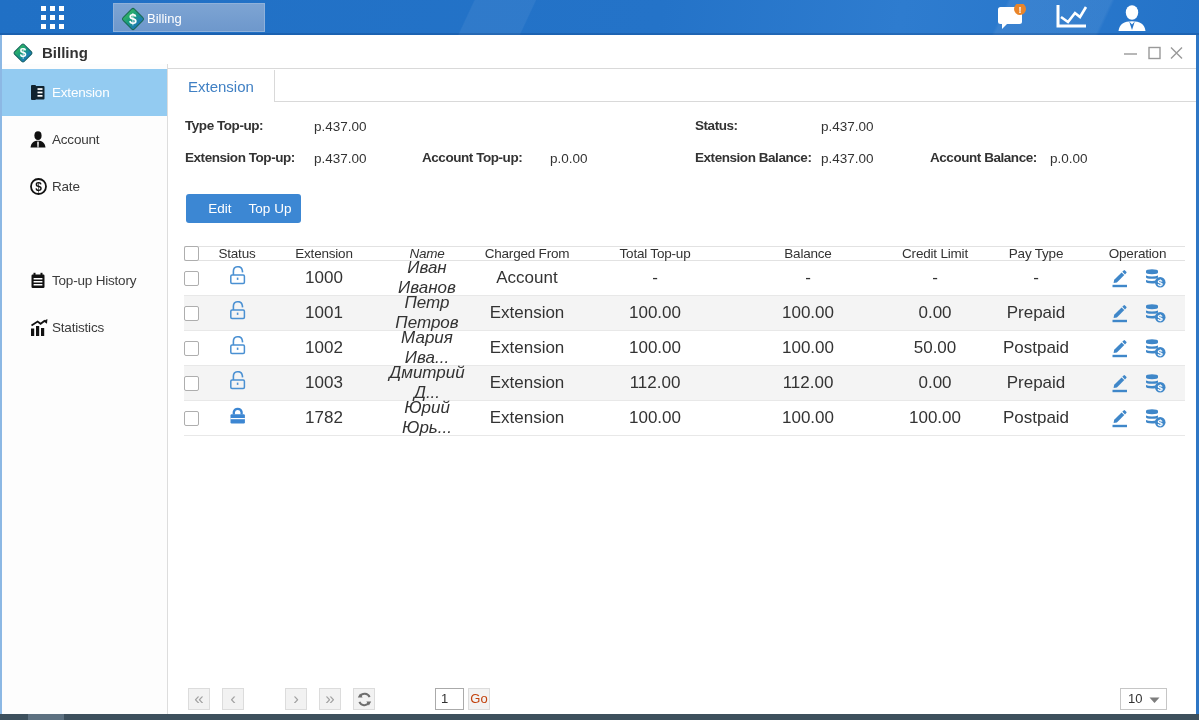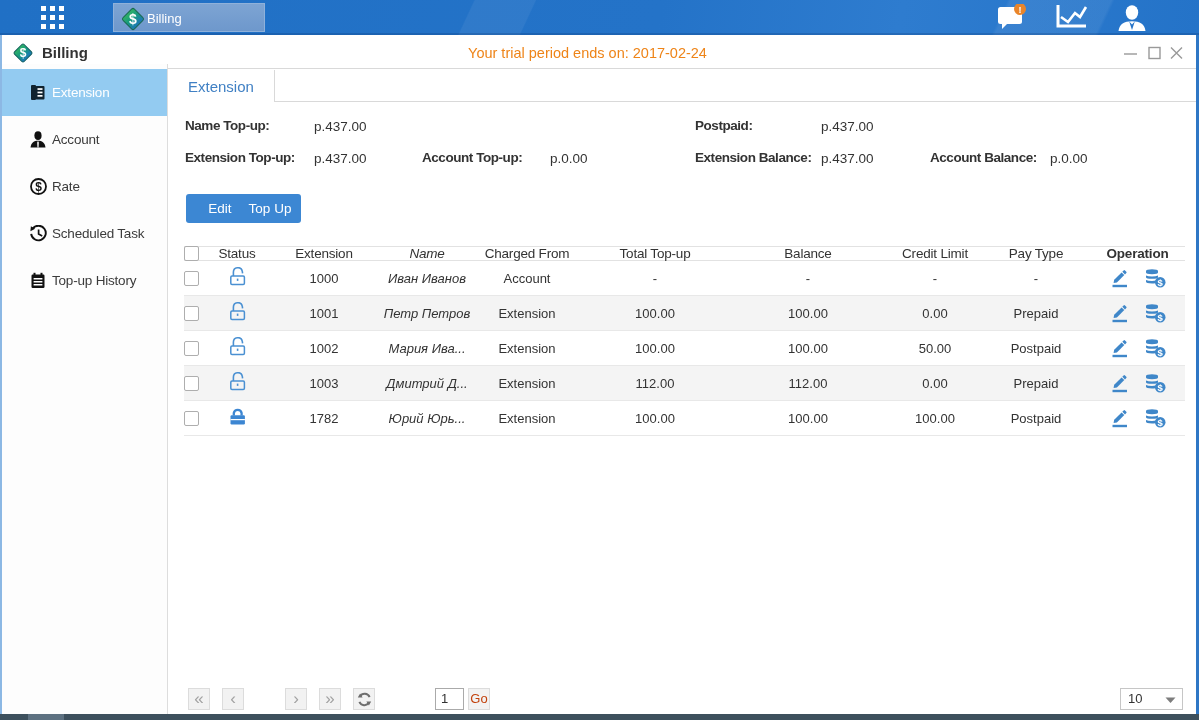"Your trial period ends on:" div.trial { html: <div>Your trial period ends on: 2017-02-24</div> -> none }
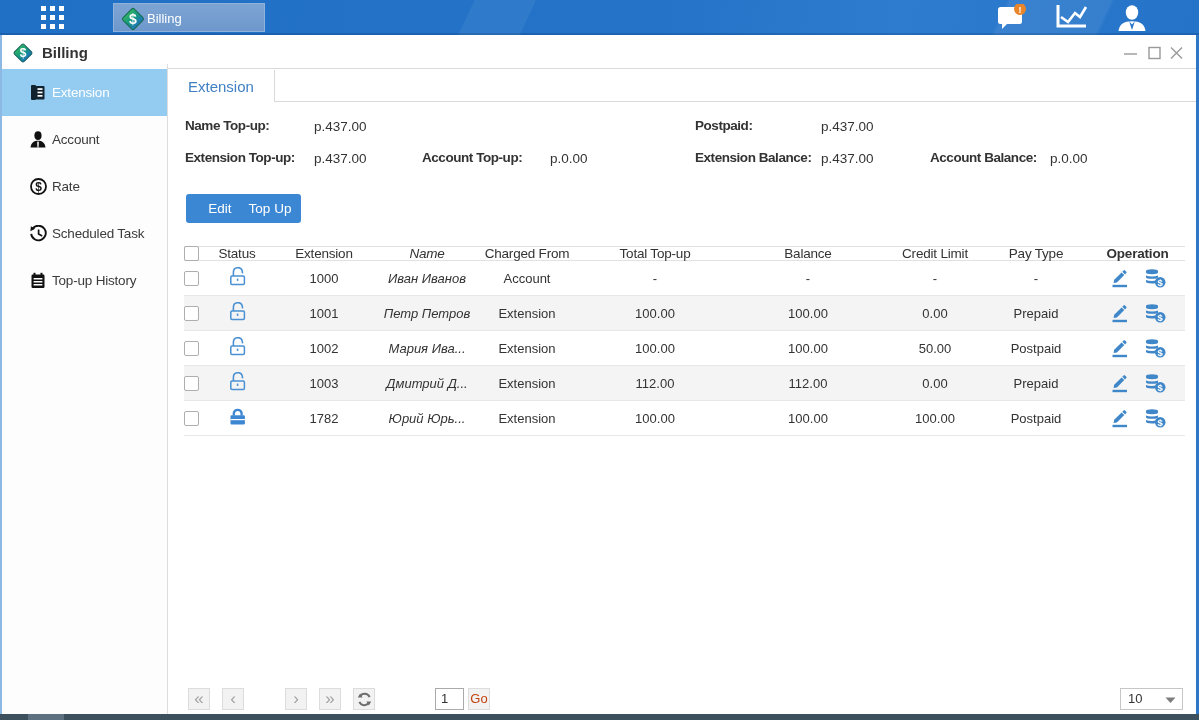"Name Top-up:" div.lab { text: Name -> Type }
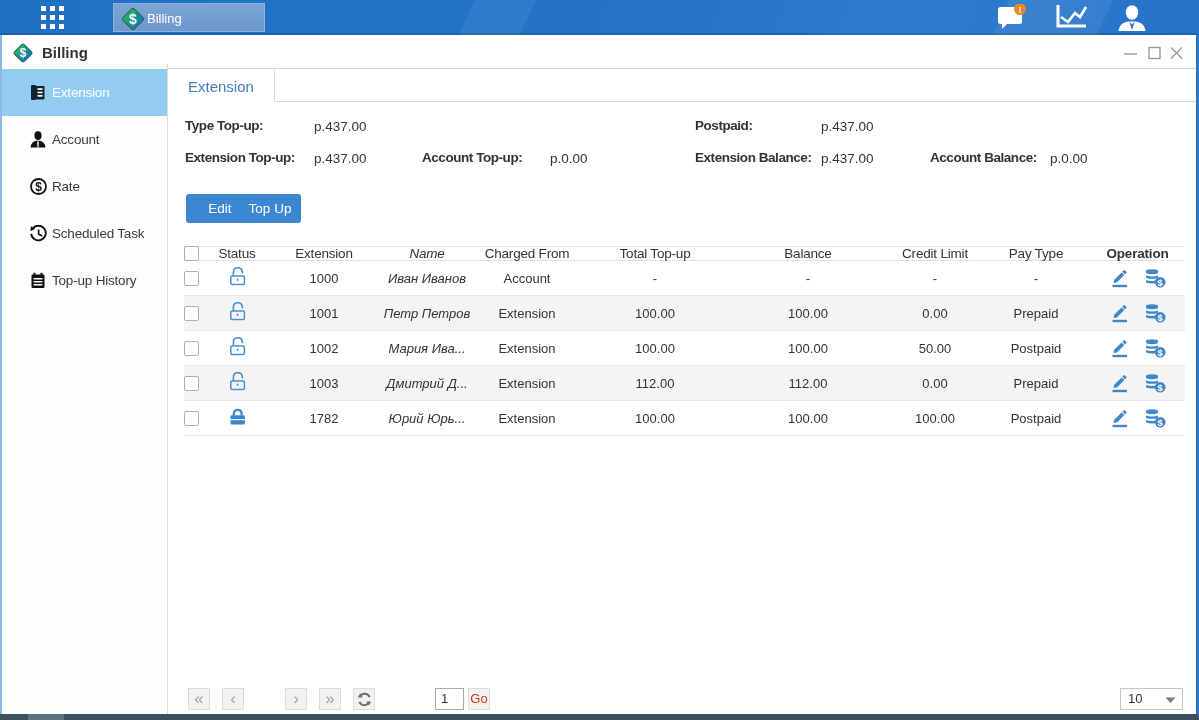"Postpaid:" div.lab { text: Postpaid -> Status }
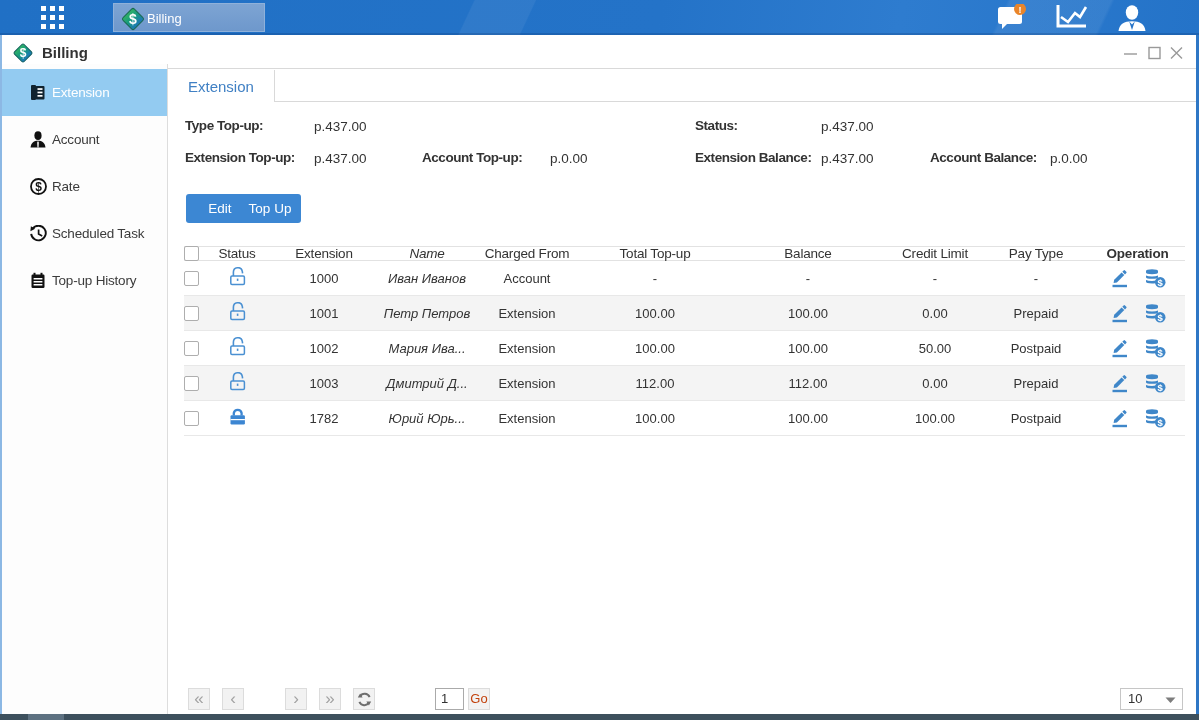"Scheduled Task" div.sitem { html: <div> <svg> <path></path> <path></path> <path></path> </svg> <span>Scheduled Task</span> </div> -> none }
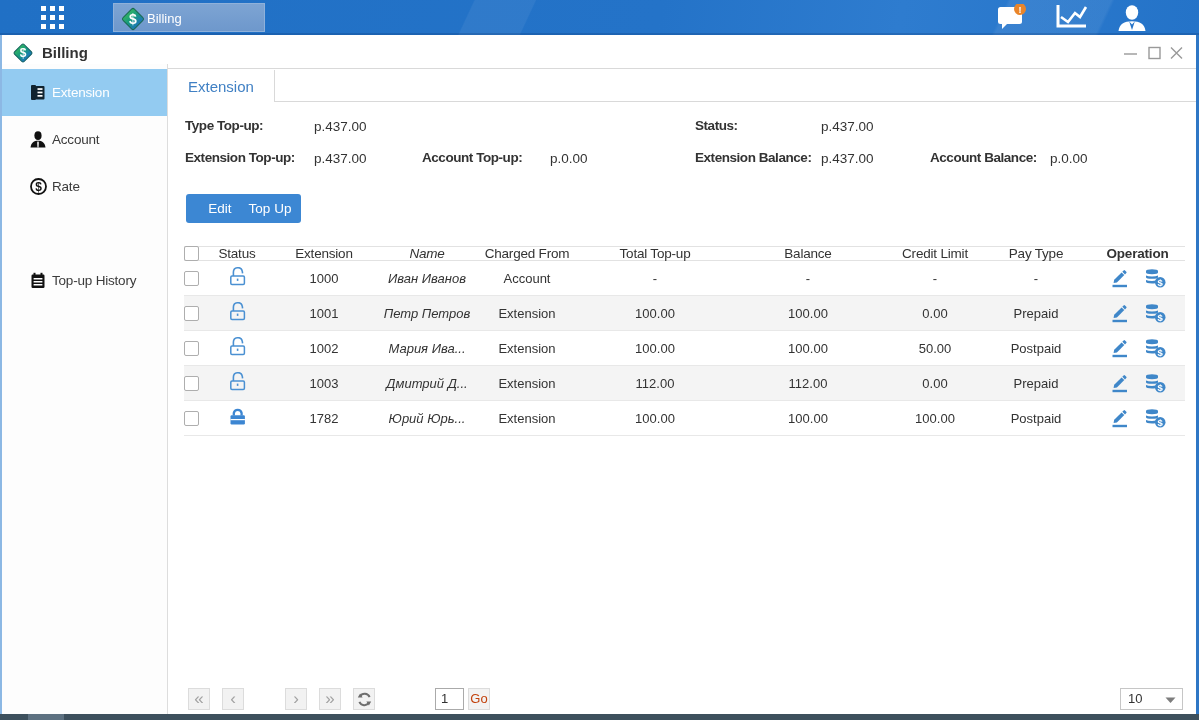"Operation" .c10 { font-weight: bold -> none }
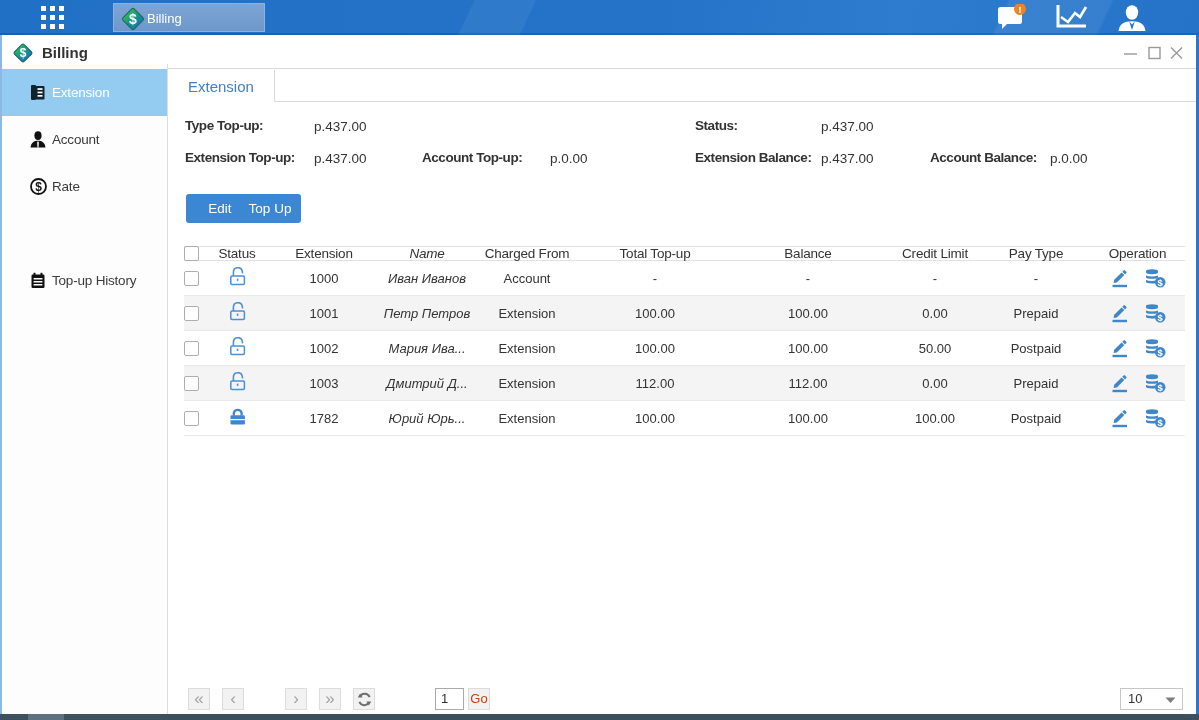"1000" .tr { font-size: 13px -> 17px }
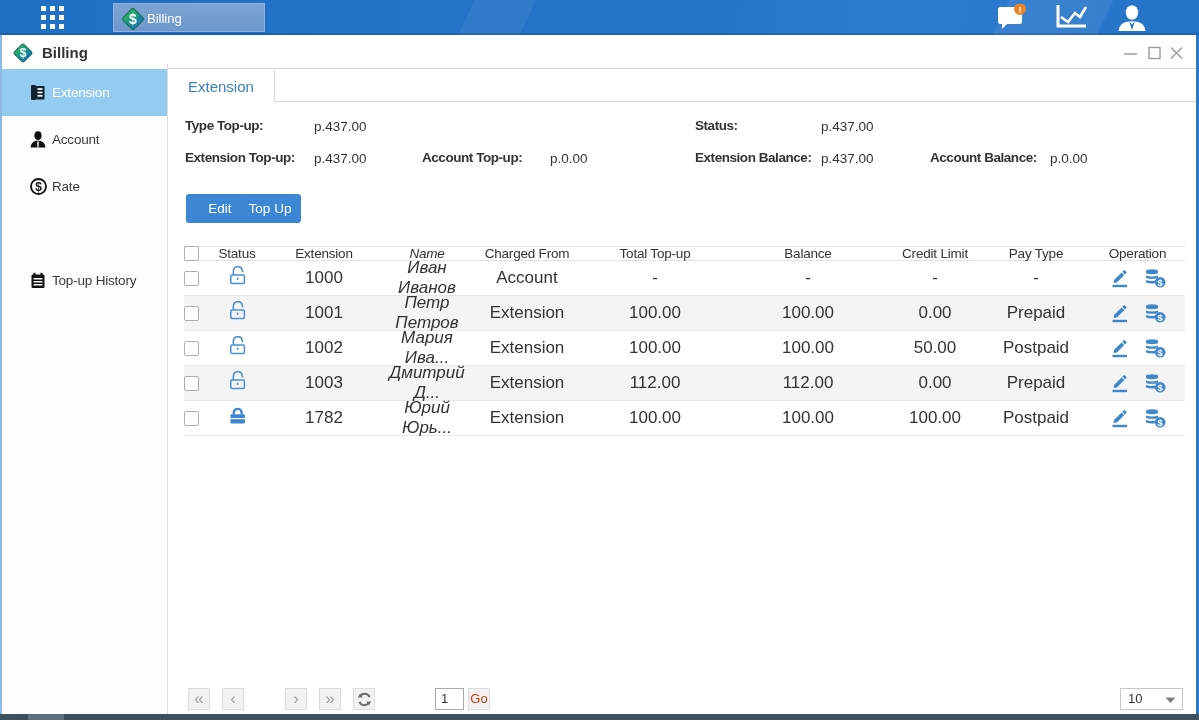"Statistics" div.sitem { html: none -> <div> <svg> <rect></rect> <rect></rect> <rect></rect> <path></path> <path></path> </svg> <span>Statistics</span> </div> }
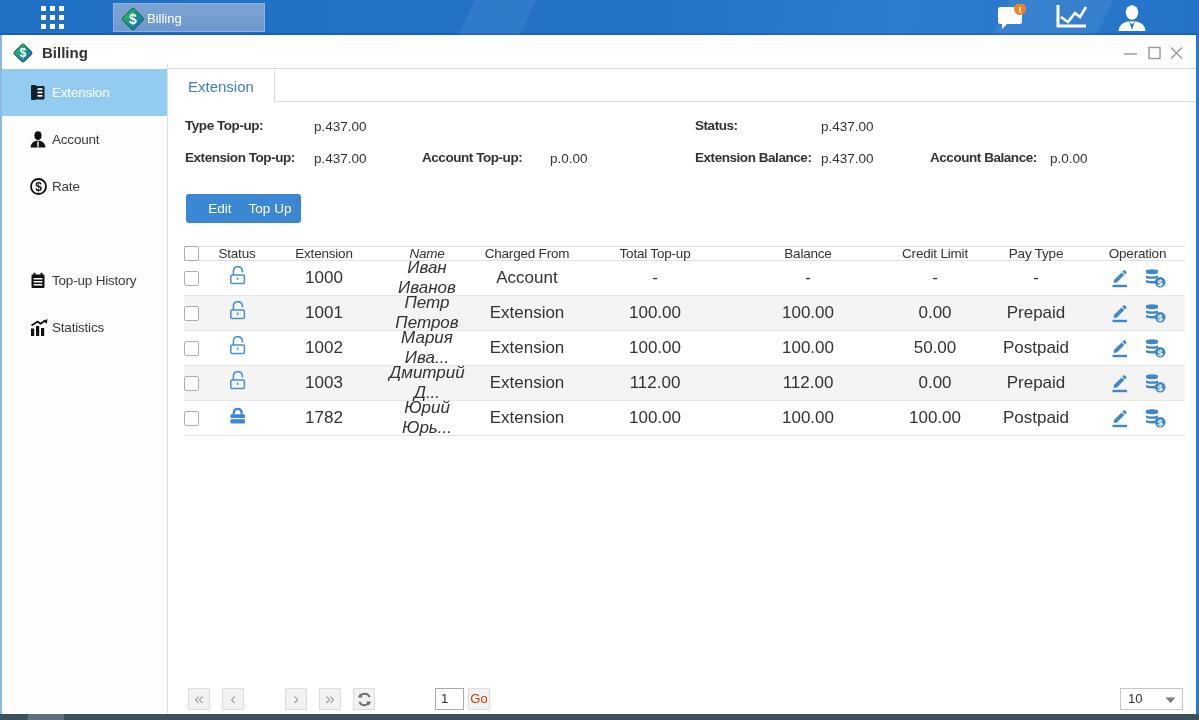"10" div.pgbtn { width: 63px -> 47px }
